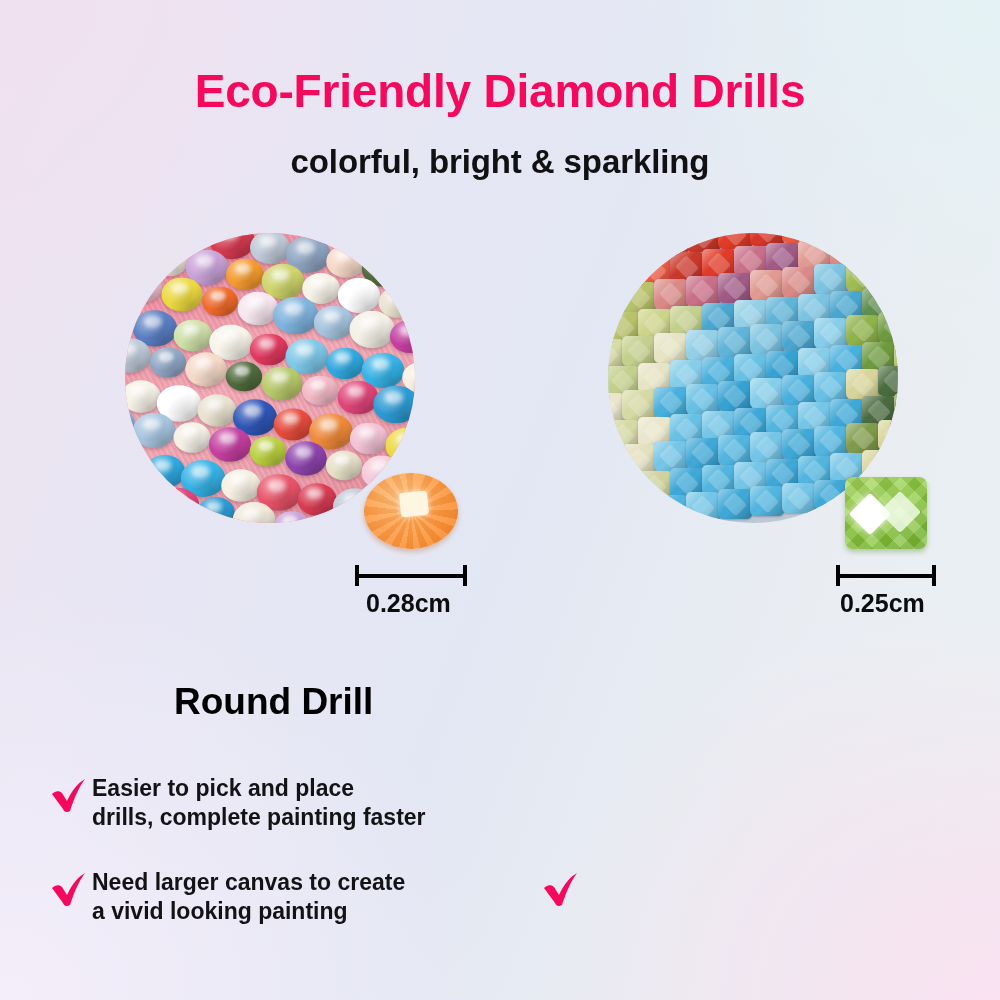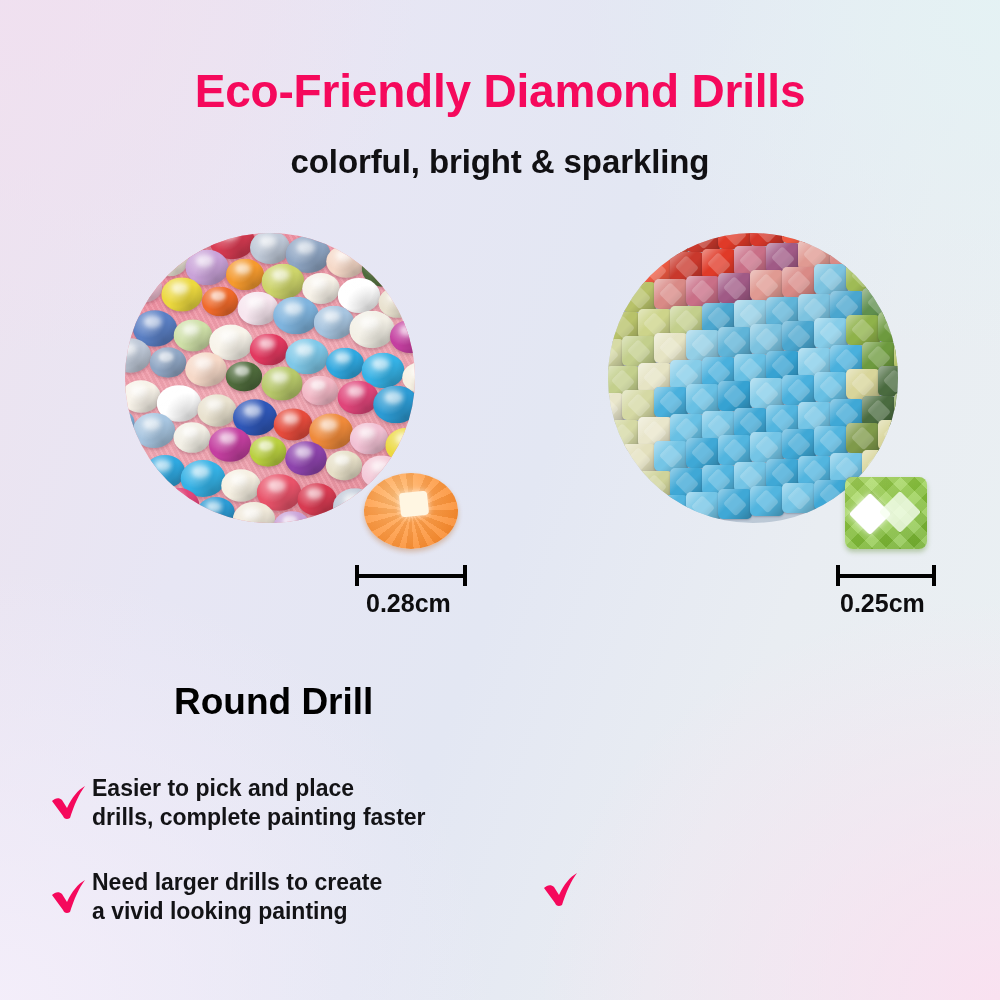"Easier to pick and place" .bullet { align-items: center -> flex-start }
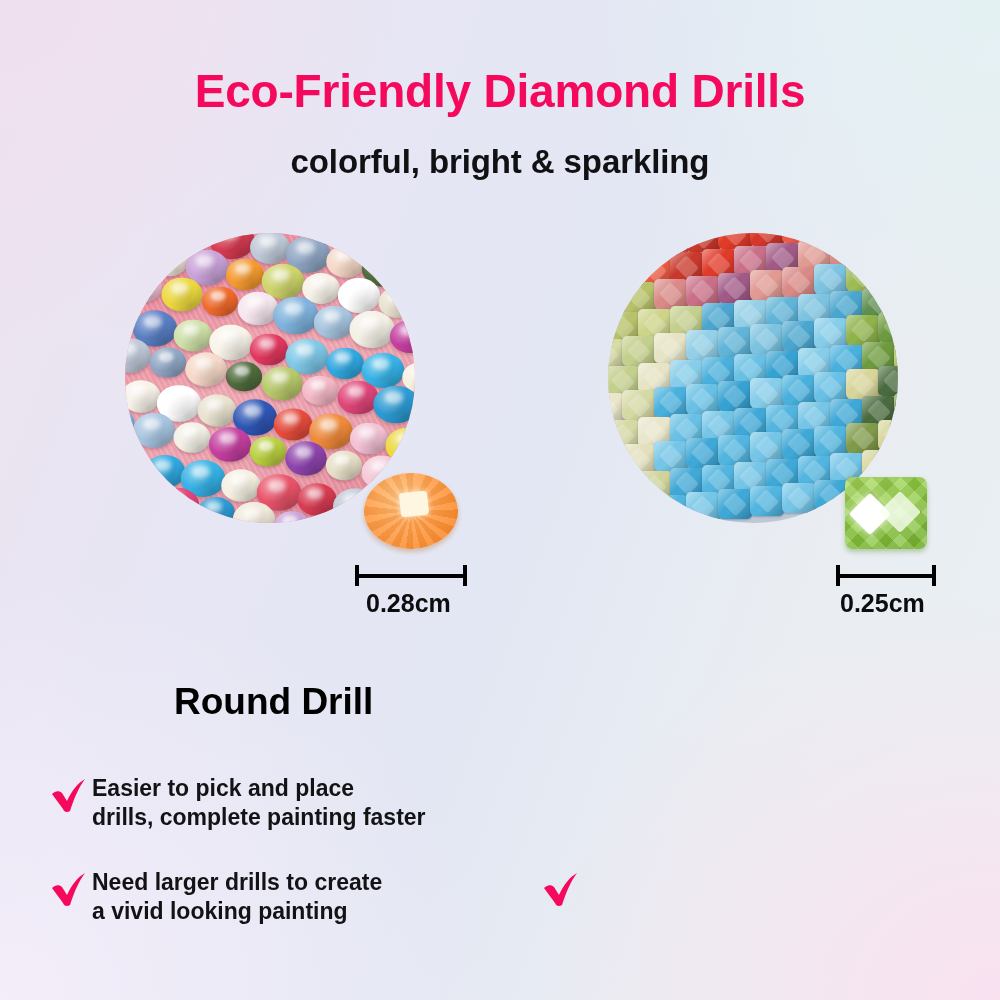"Need larger drills to create" span.bullet-text { text: drills -> canvas }
